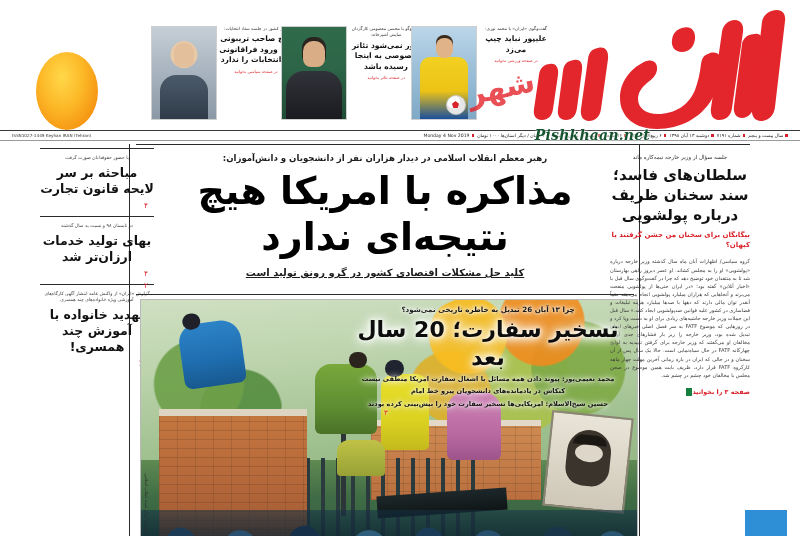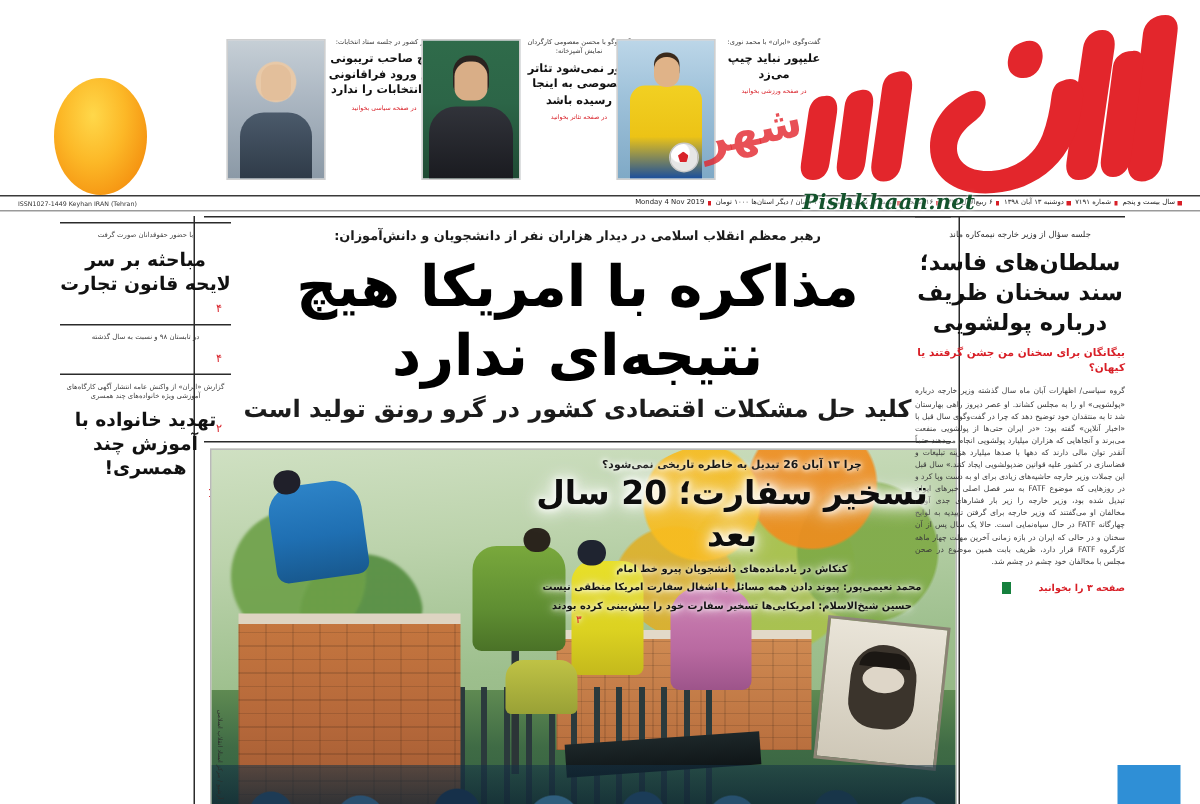"بهای تولید خدمات ارزان‌تر شد" div.hd { html: none -> <div>بهای تولید خدمات ارزان‌تر شد</div> }
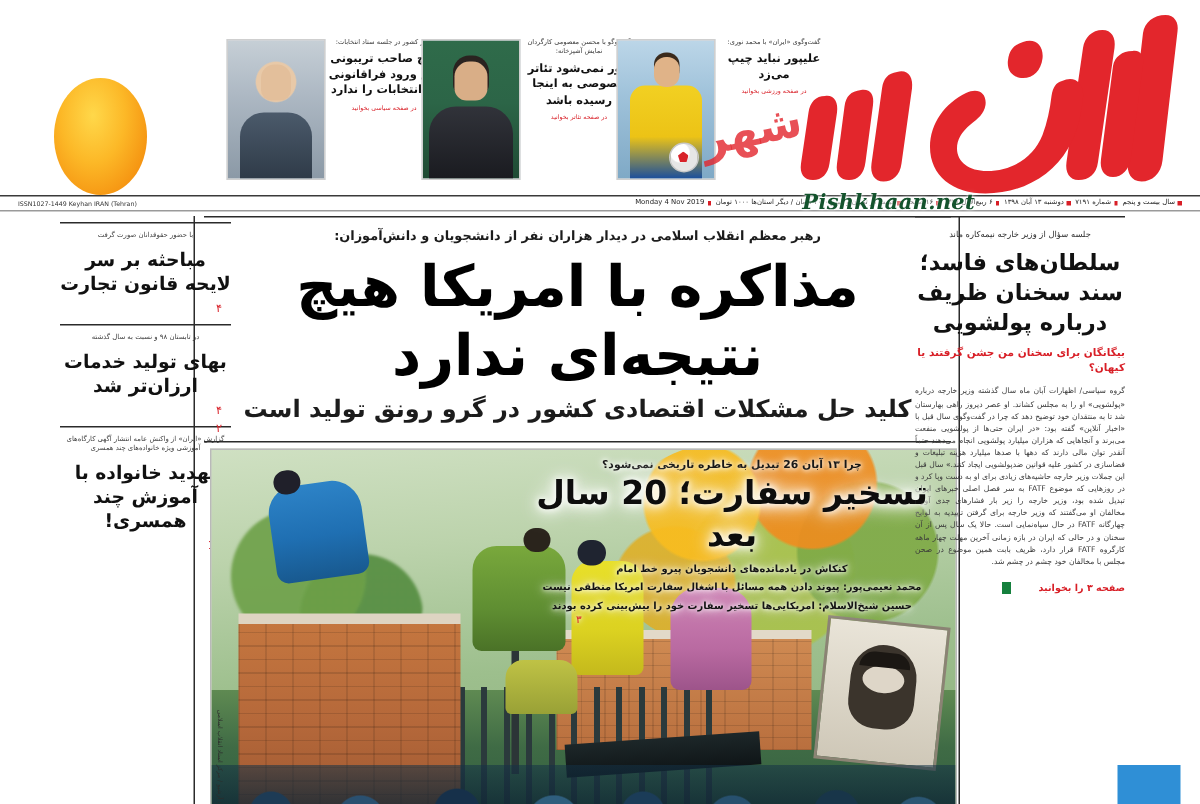"کلید حل مشکلات اقتصادی کشور" .lead .sub-hd { font-size: 16px -> 10px; text-decoration: none -> underline }
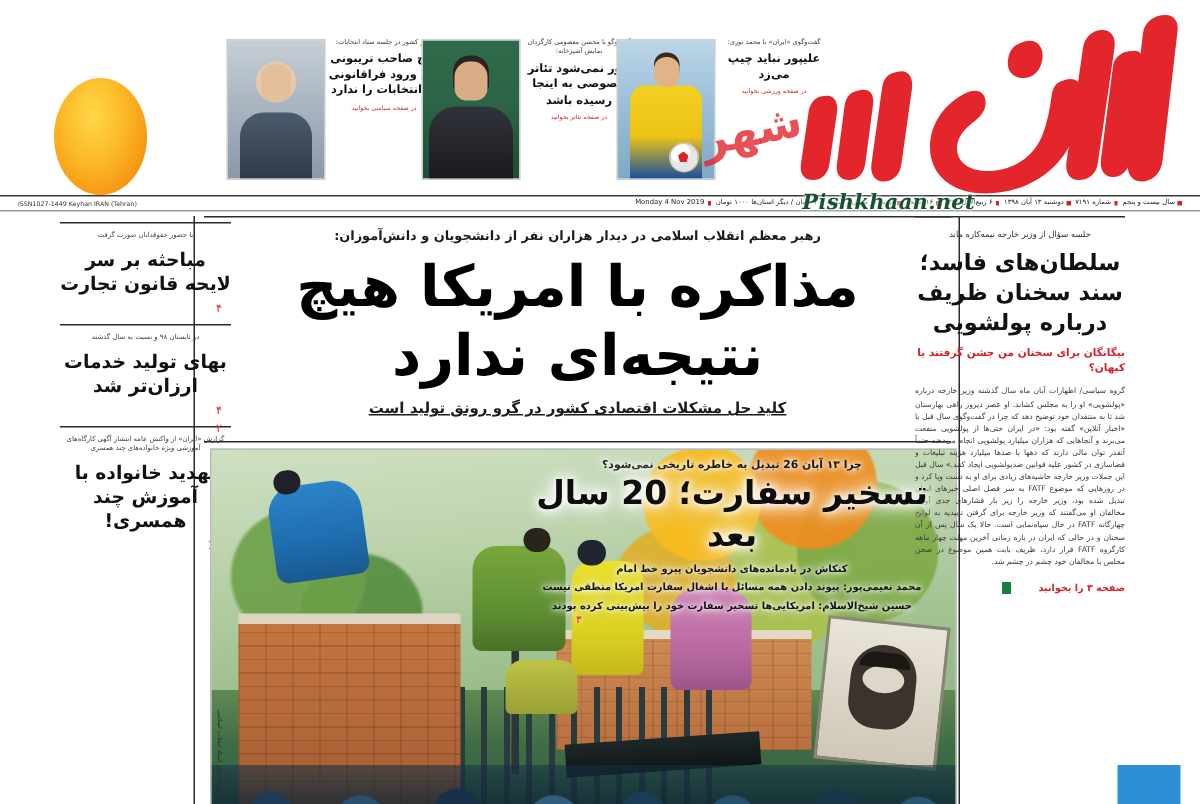"کنکاش در یادمانده‌های دانشجویان پیرو" div.fl { order: before "محمد نعیمی‌پور: پیوند دادن همه" -> after "محمد نعیمی‌پور: پیوند دادن همه" }
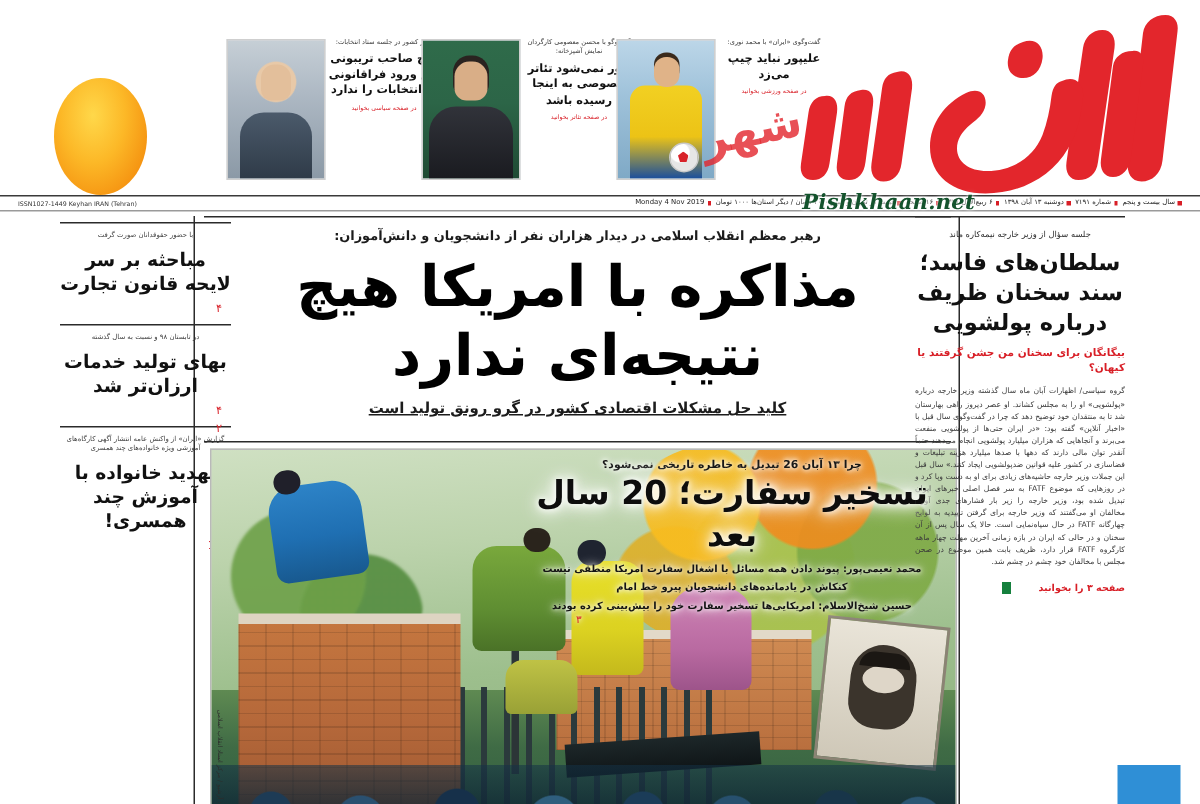"صفحه ۳ را بخوانید" .r-cont { padding-left: 18px -> none }
